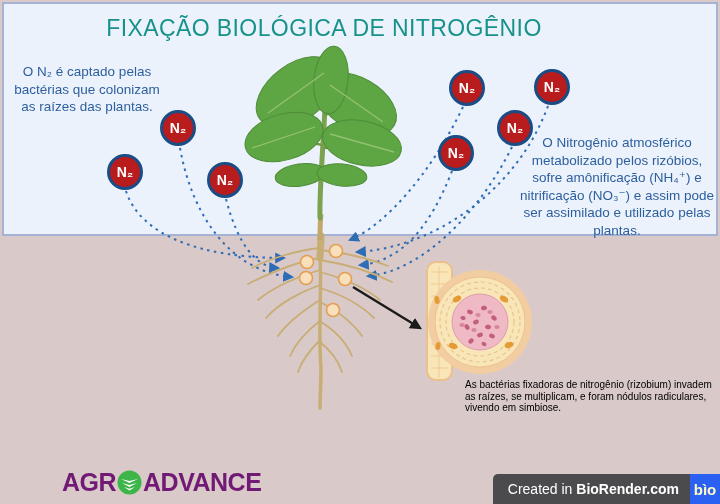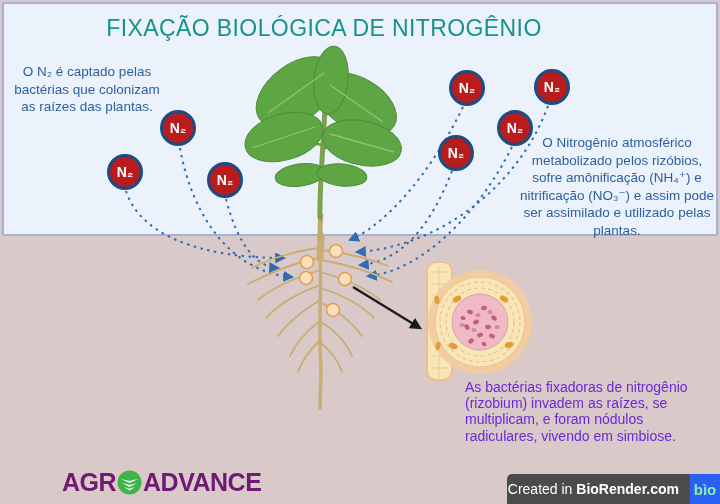"As bactérias fixadoras de nitrogênio" .note-bottom { color: #6d28d9 -> #000000; font-size: 14px -> 10px }
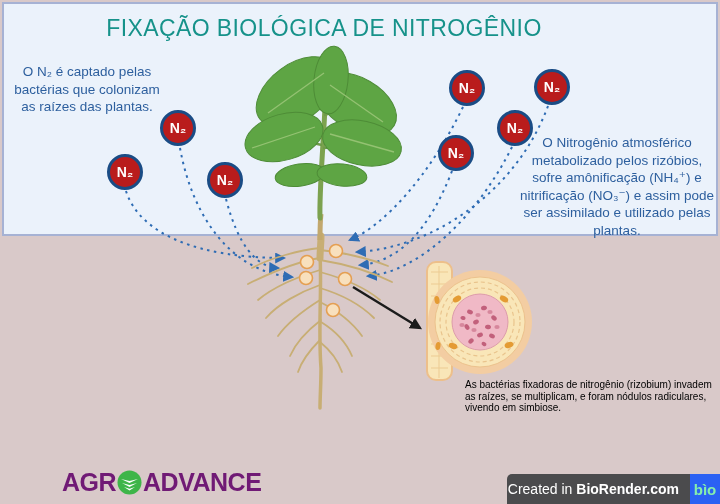"Created in BioRender.com" .footer { padding-left: 1px -> 15px }
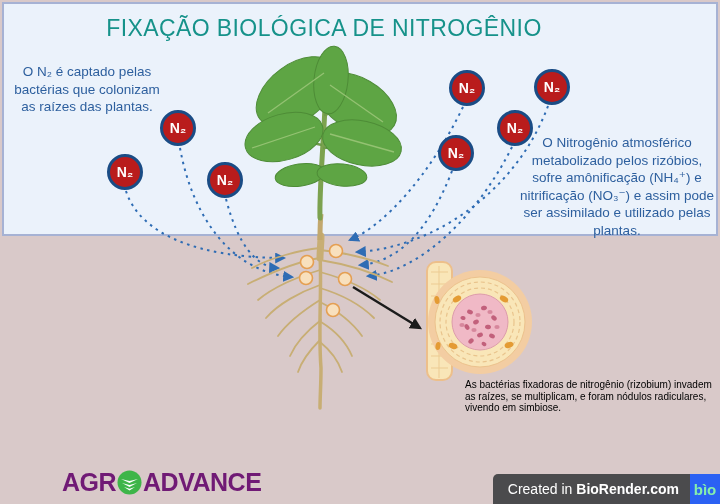"bìo" .bio-badge { color: #86efac -> #fef9c3 }
